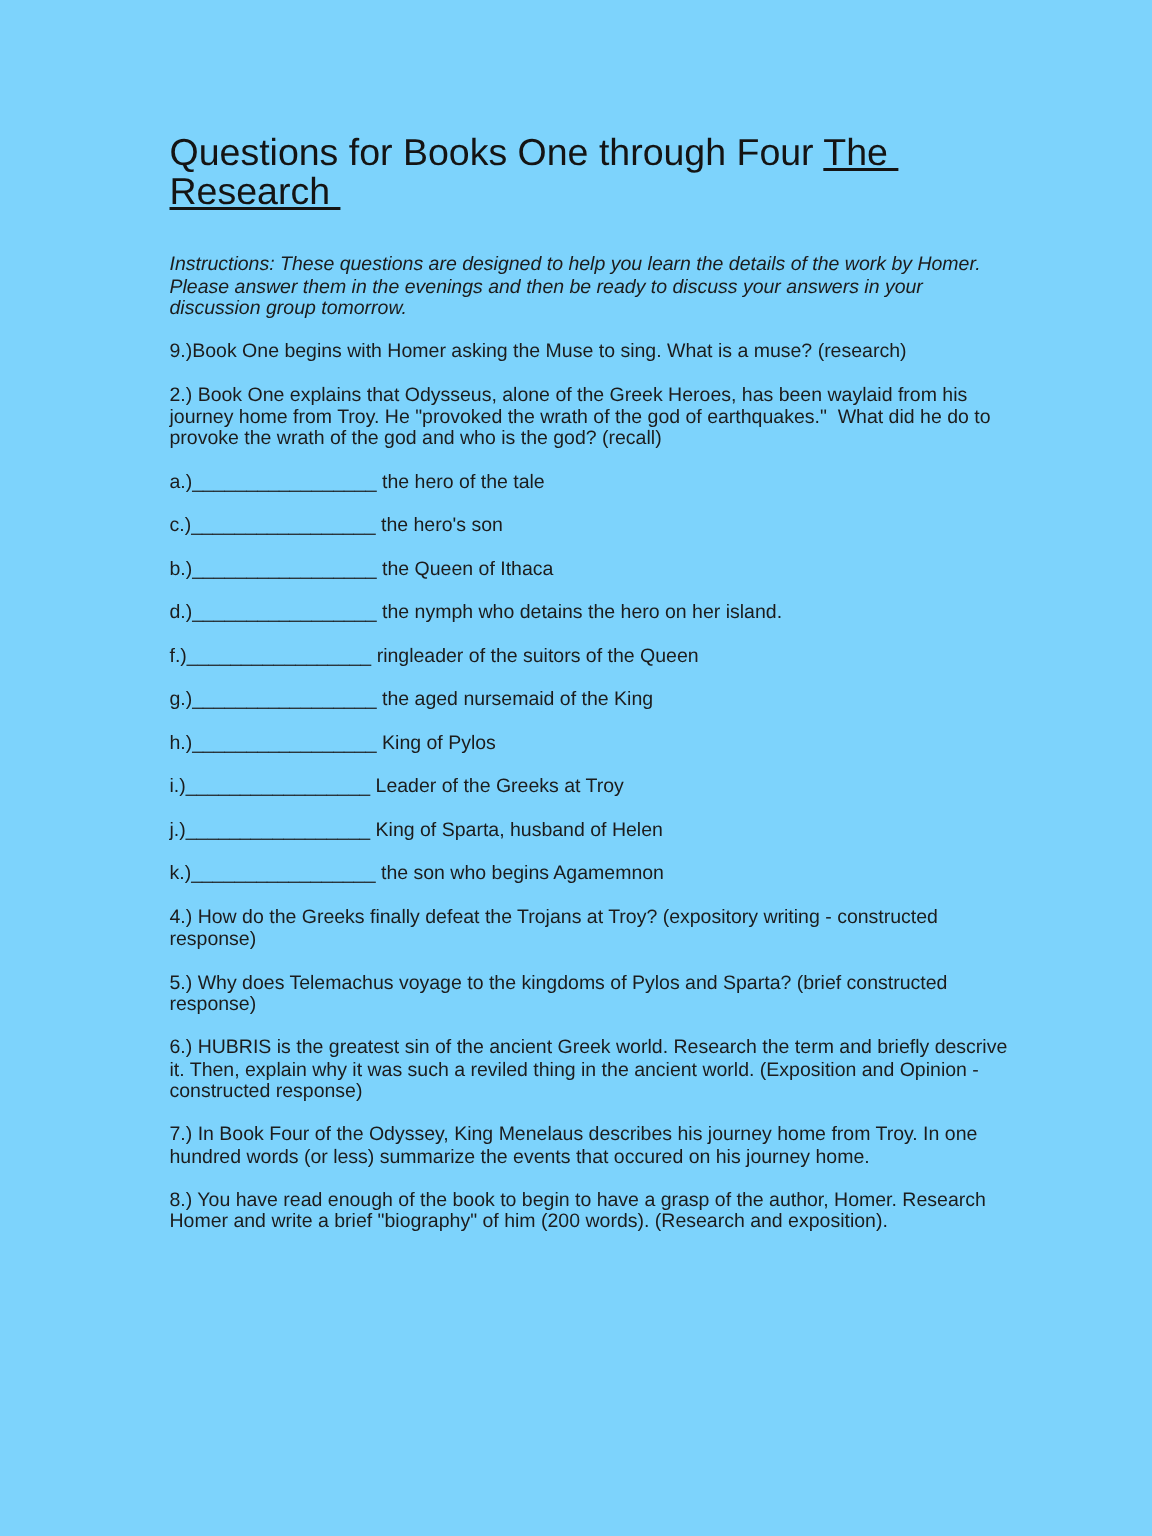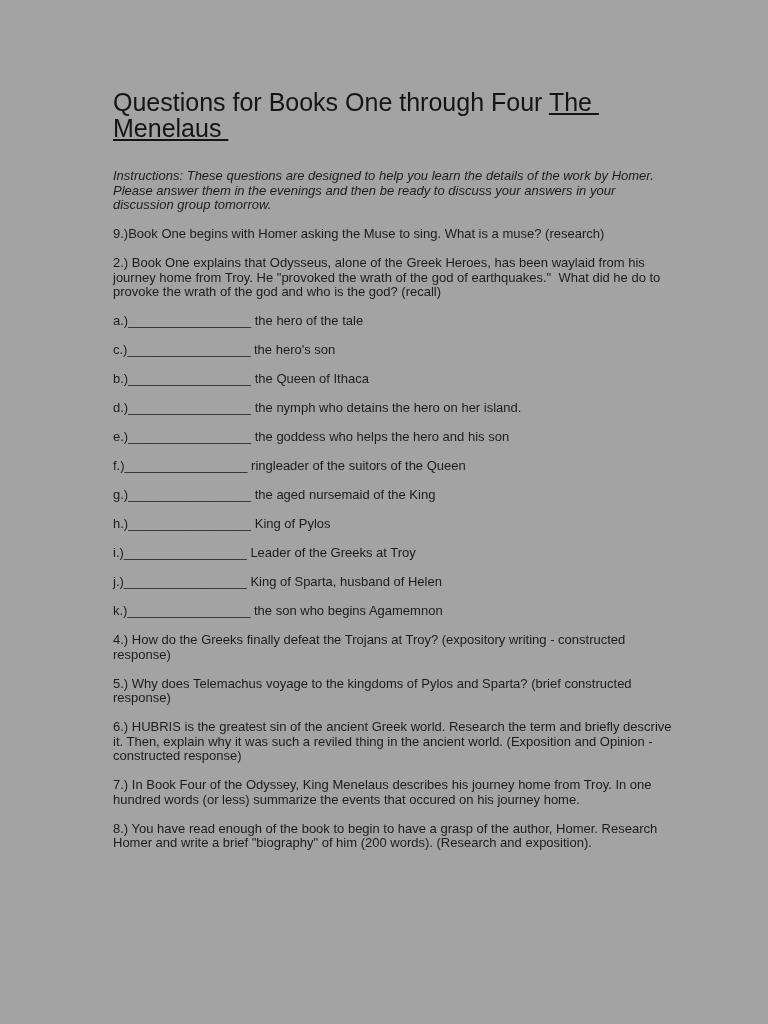"Questions for Books One through" .page { background: #a3a3a3 -> #7dd3fc }
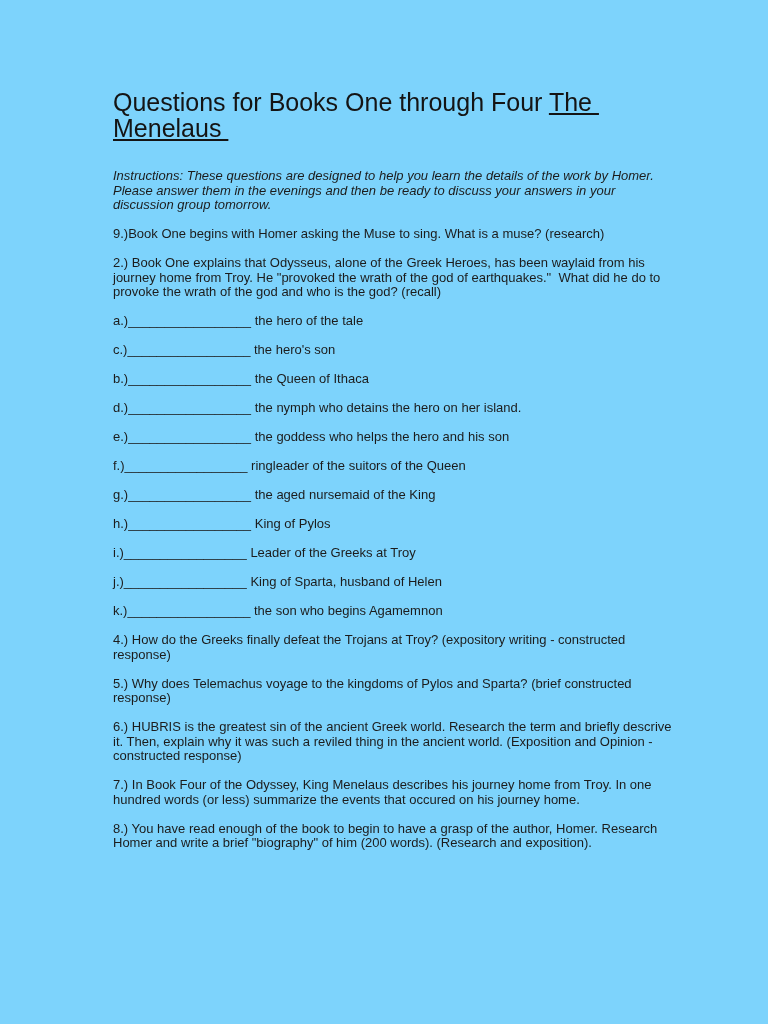"Menelaus" span.u { text: Menelaus -> Research }
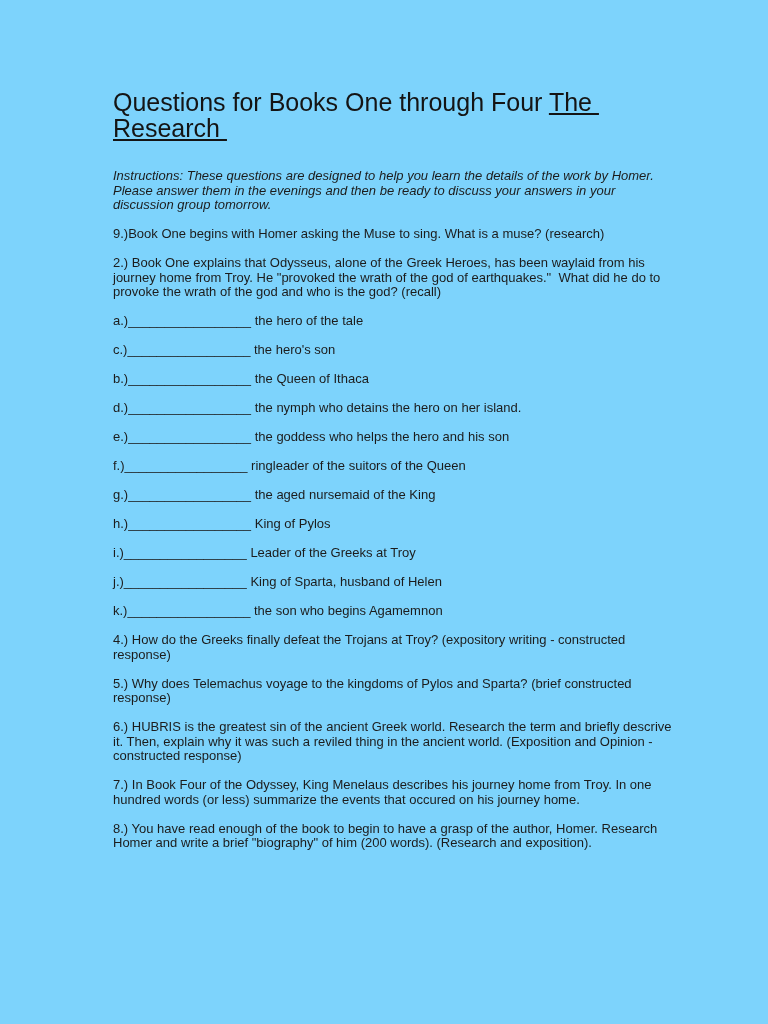"e.)_________________ the goddess who" p.para { html: <p><span>e.)</span><span>_________________</span><span> the goddess who helps the hero and his son</span></p> -> none }
